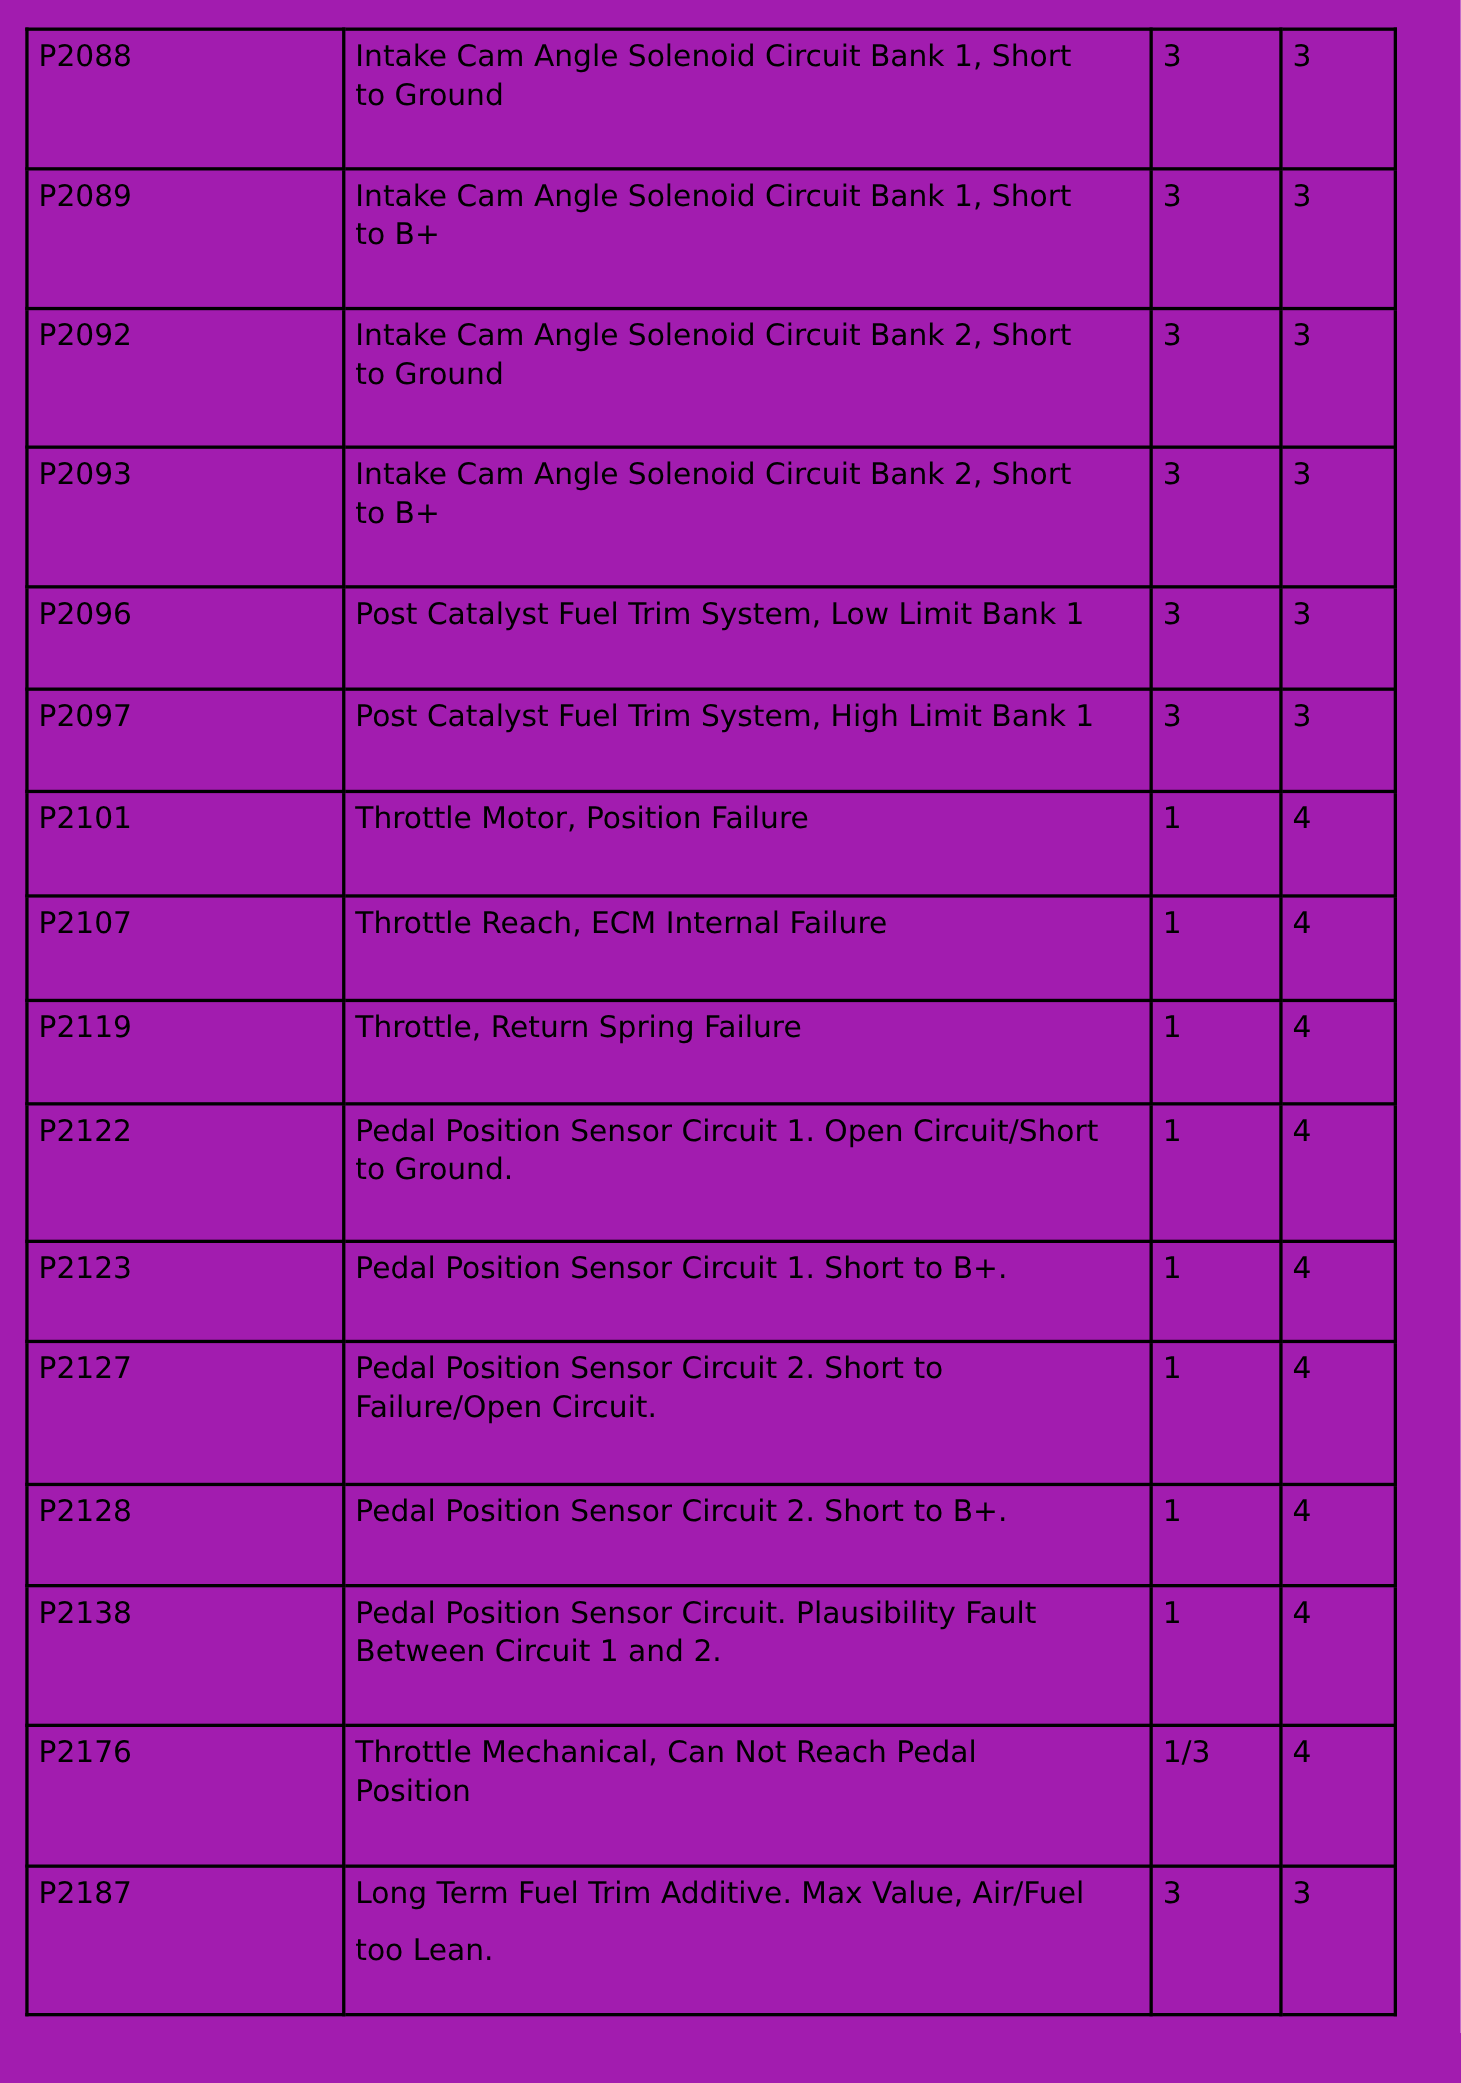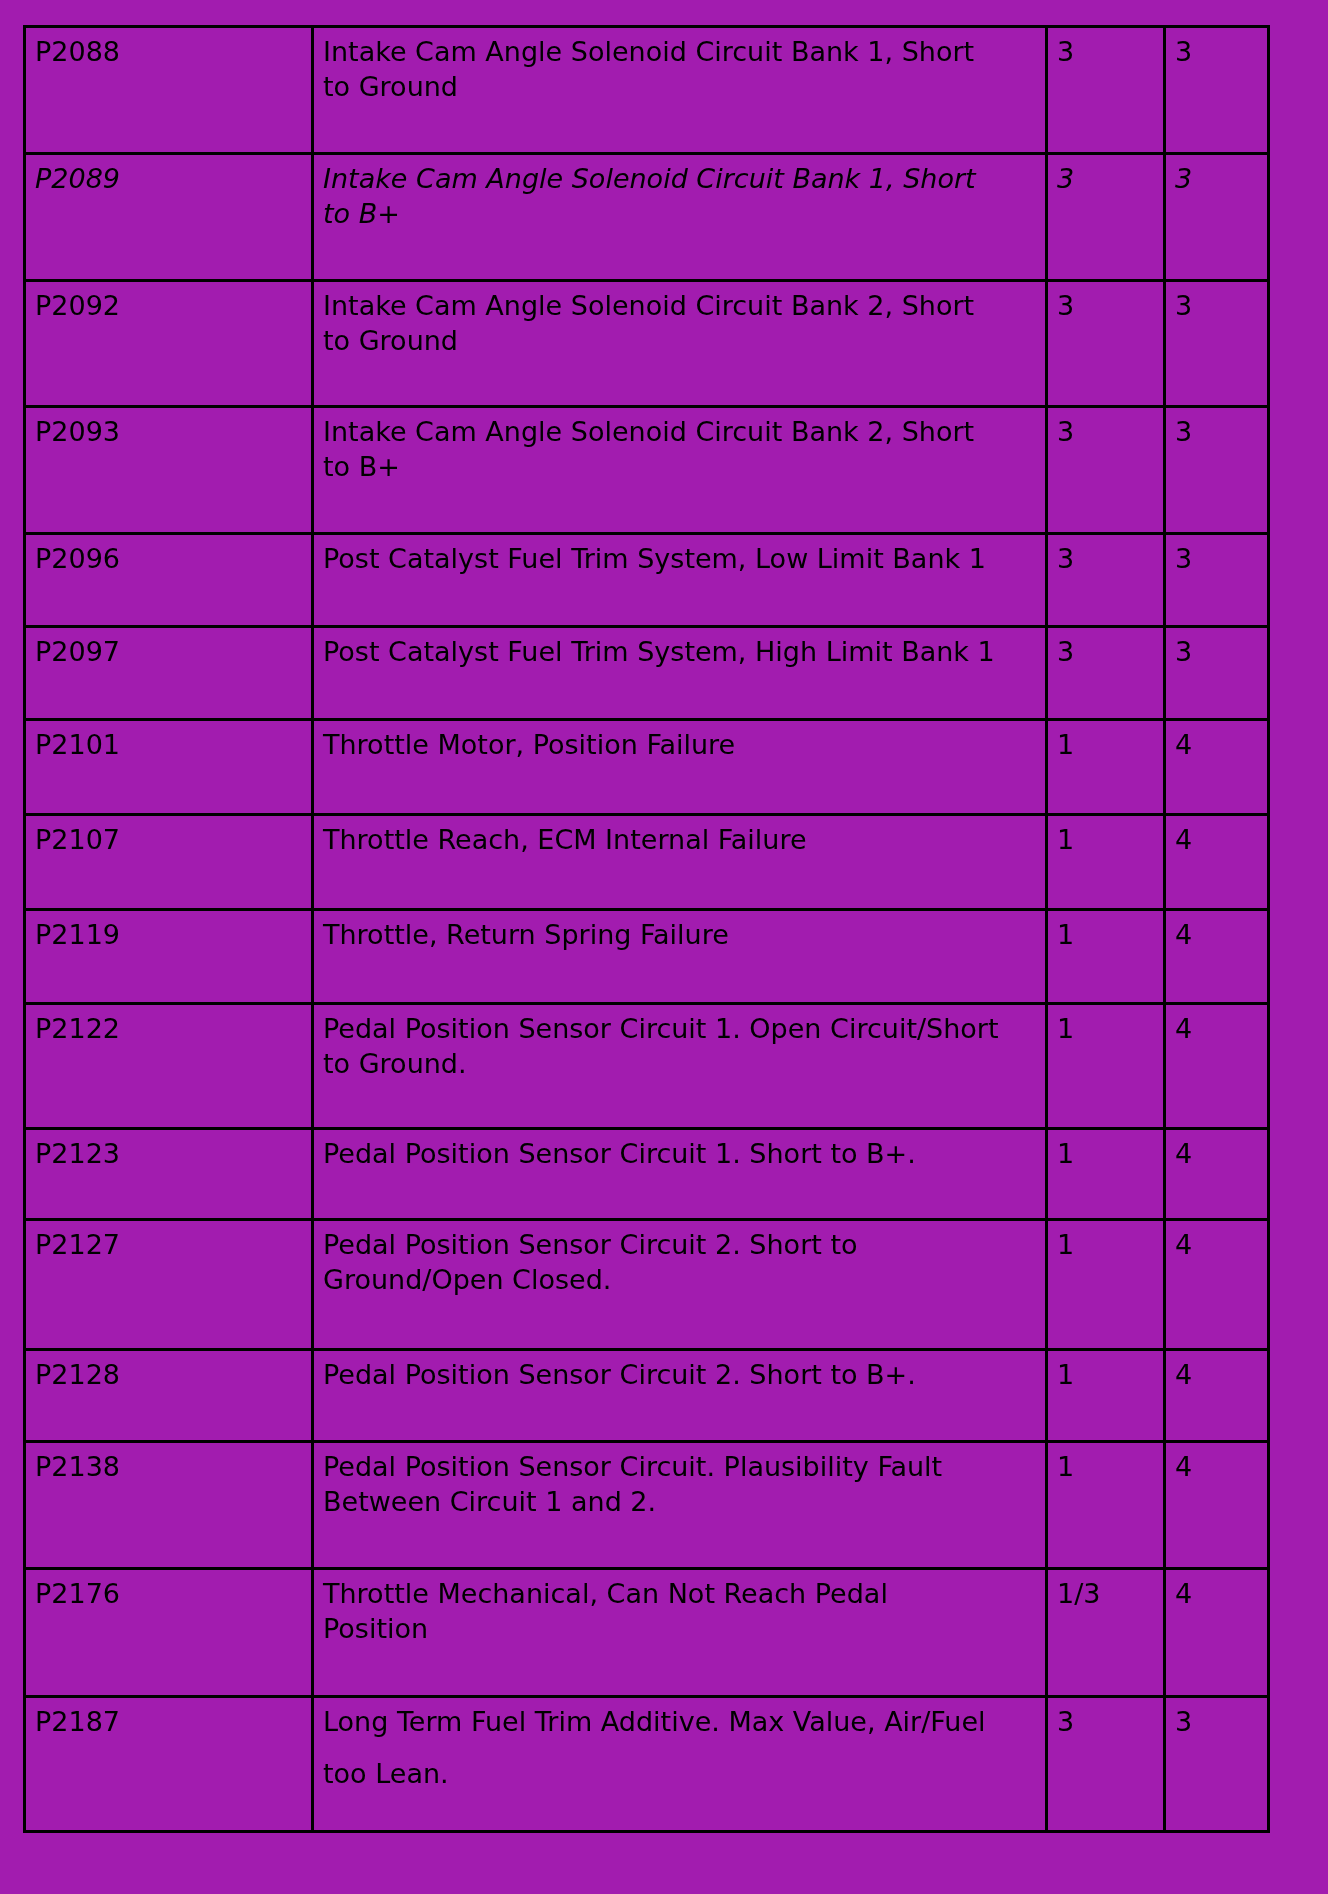"P2089" tr { font-style: italic -> none }
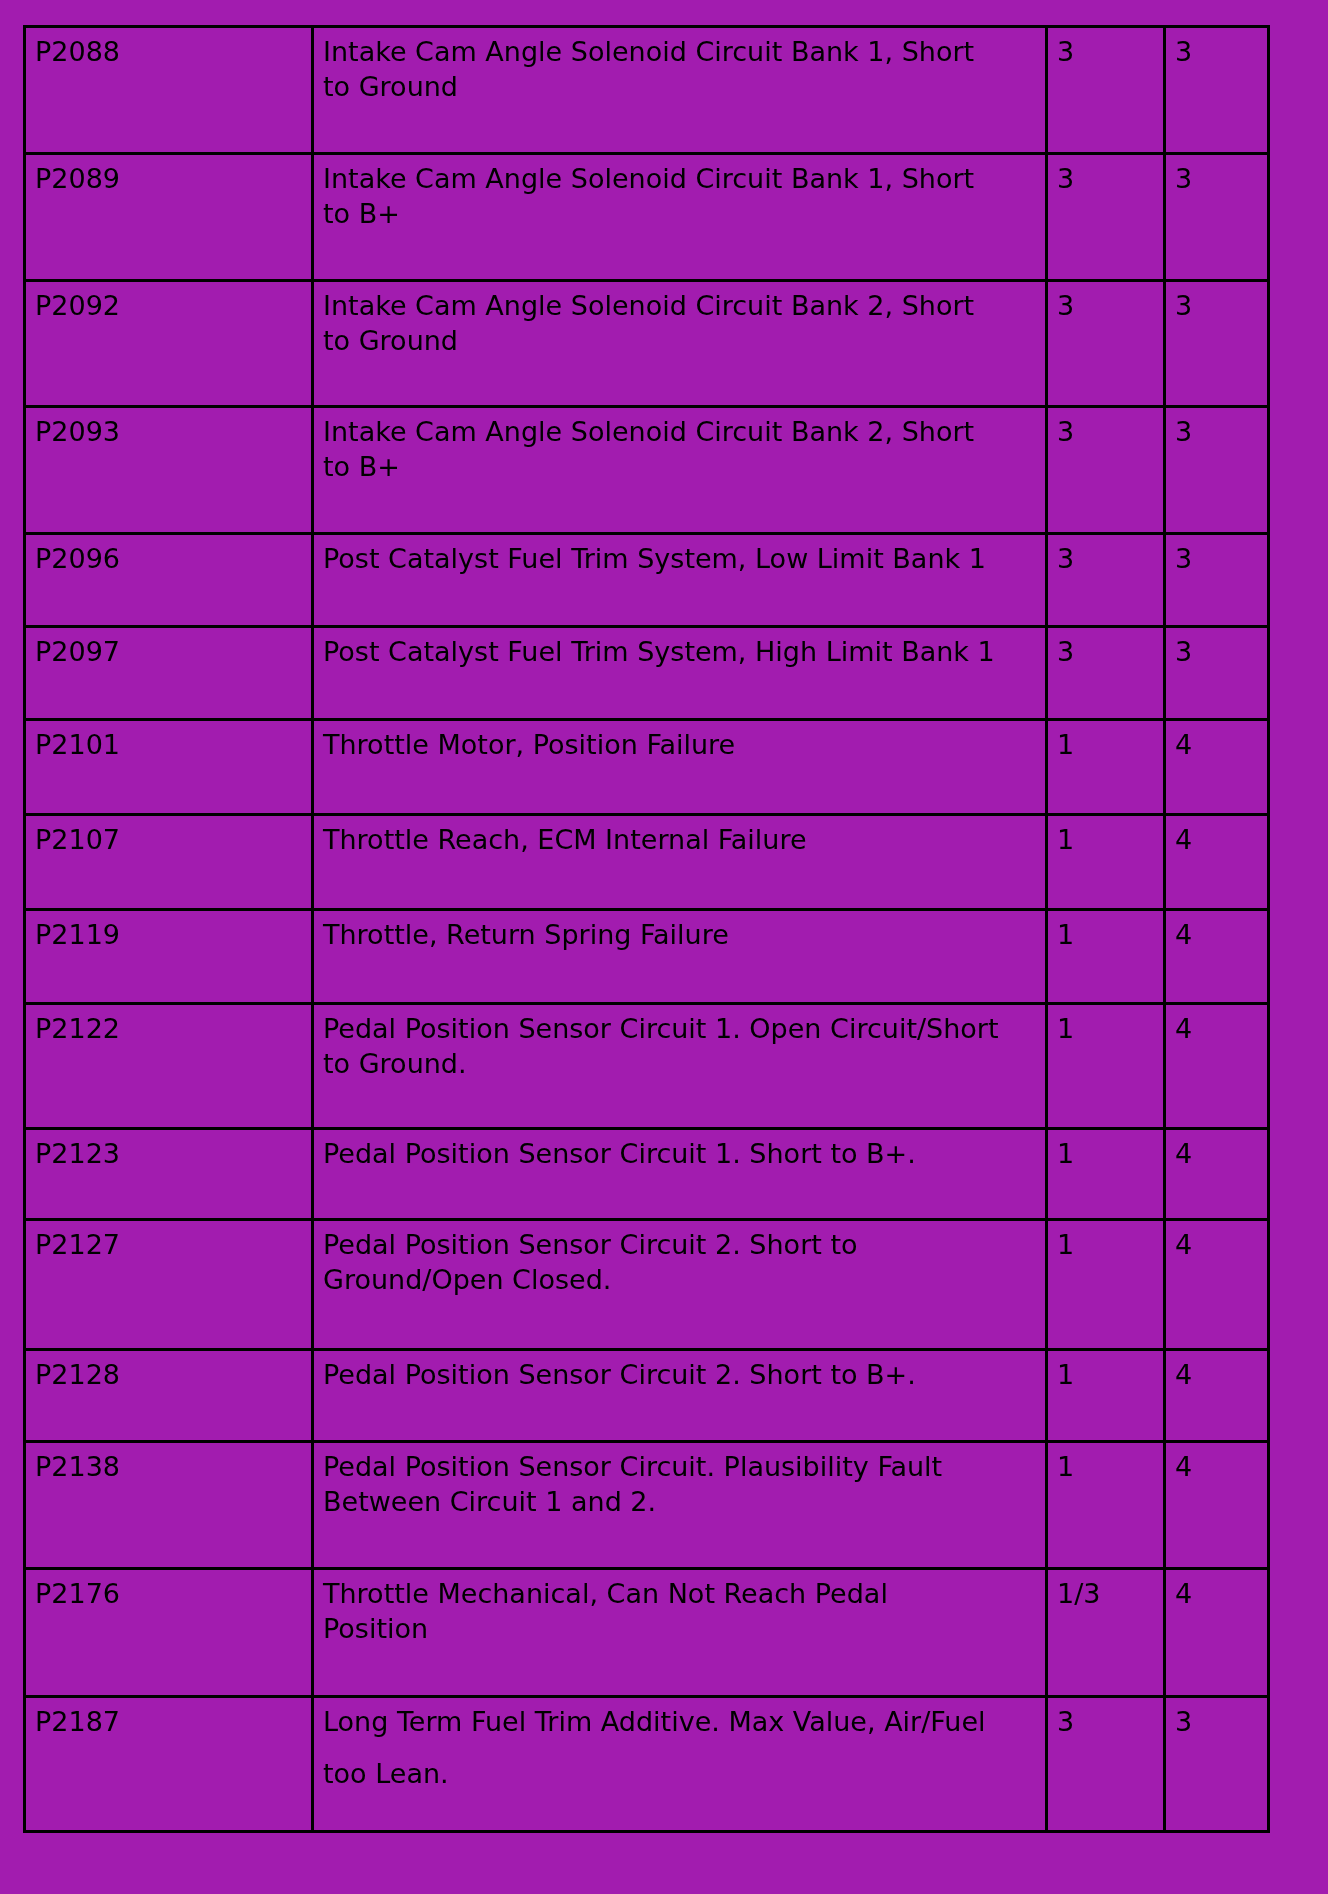"Ground/Open Closed." div.desc-line { text: Ground/Open Closed -> Failure/Open Circuit }
